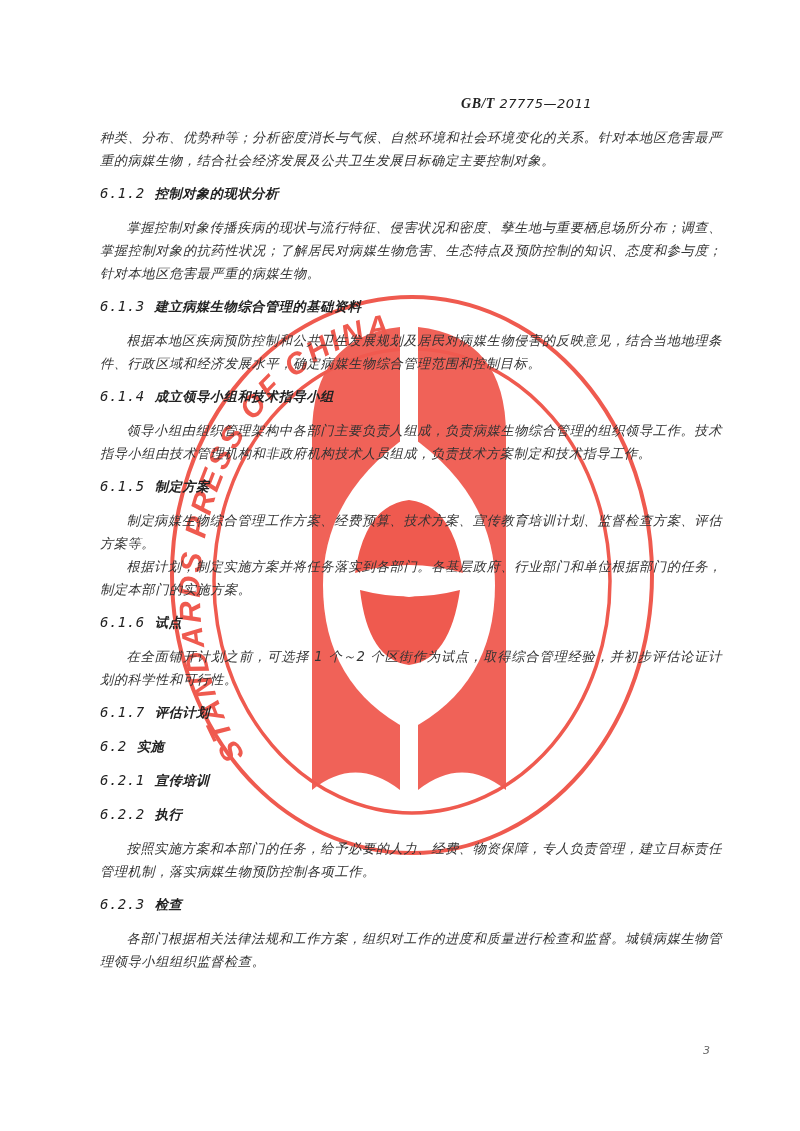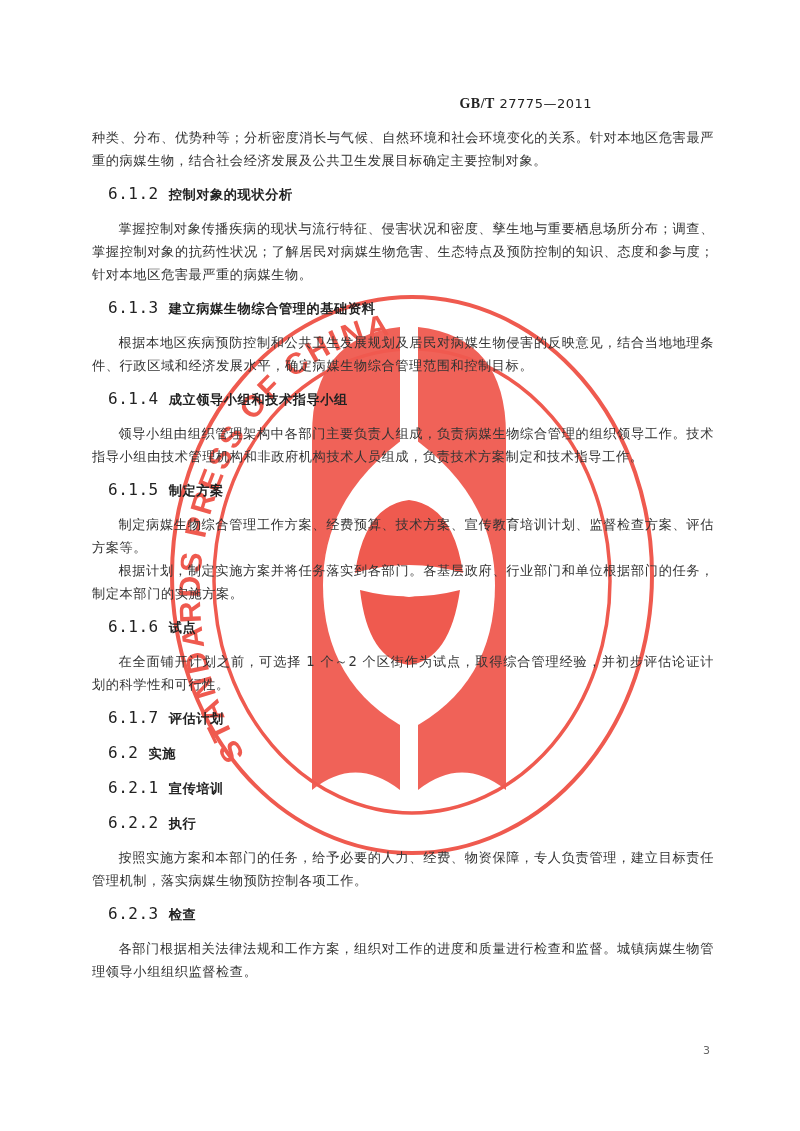"GB/T 27775—2011" .page { font-style: none -> italic }
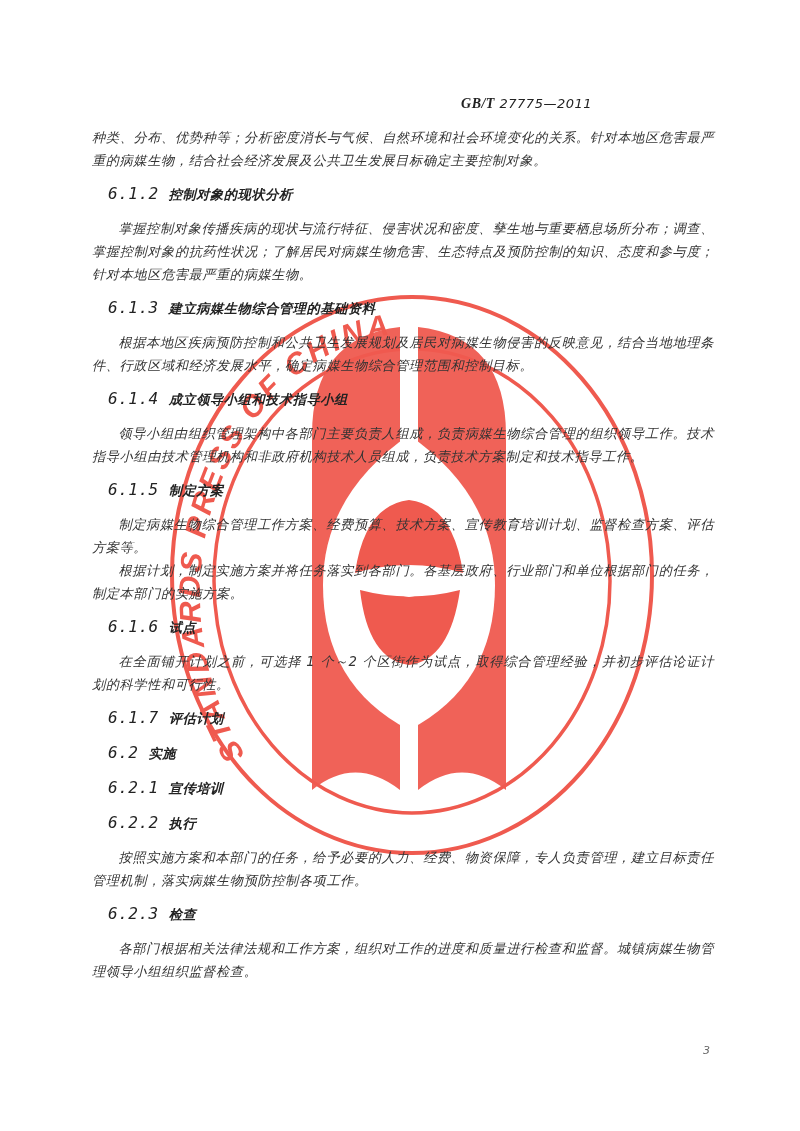"种类、分布、优势种等；分析密度消长与气候、自然环境和社会环境变化的关系。针对本地" .content { left: 92px -> 100px }
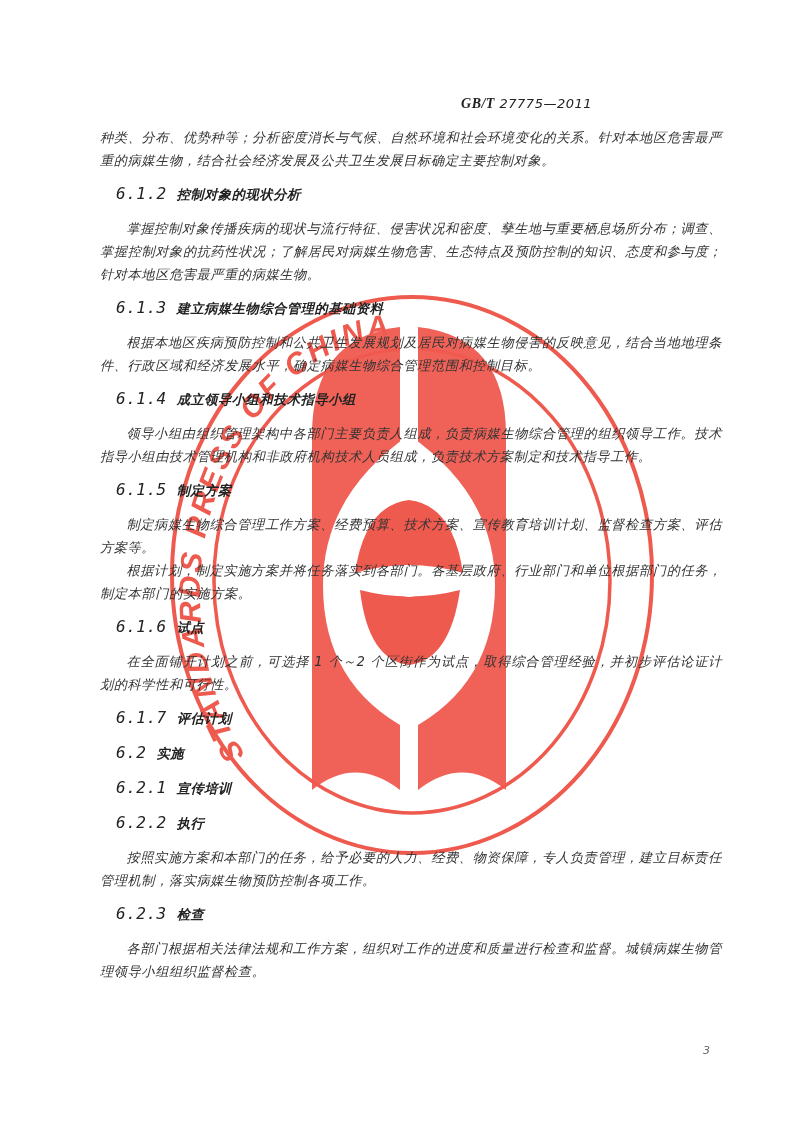"6.1.2" .heading .num { font-size: 16px -> 14px; margin-left: 16px -> none }
